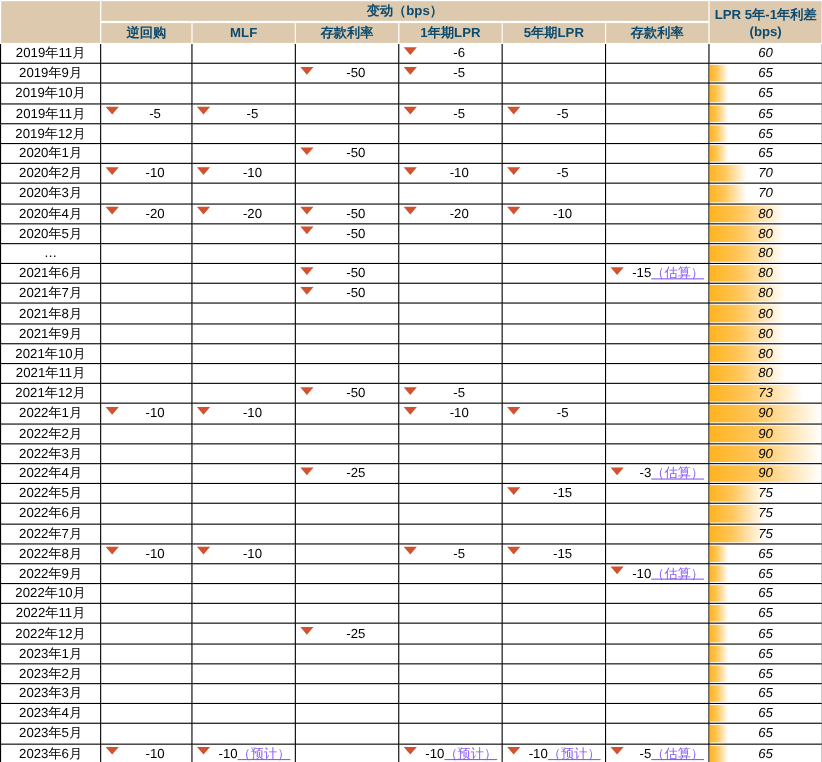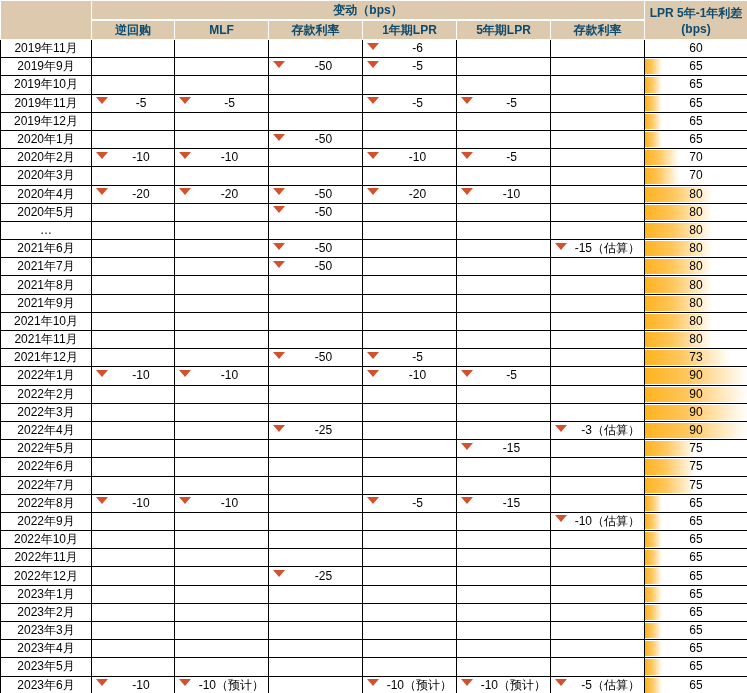"60" .spr-val { font-style: none -> italic }
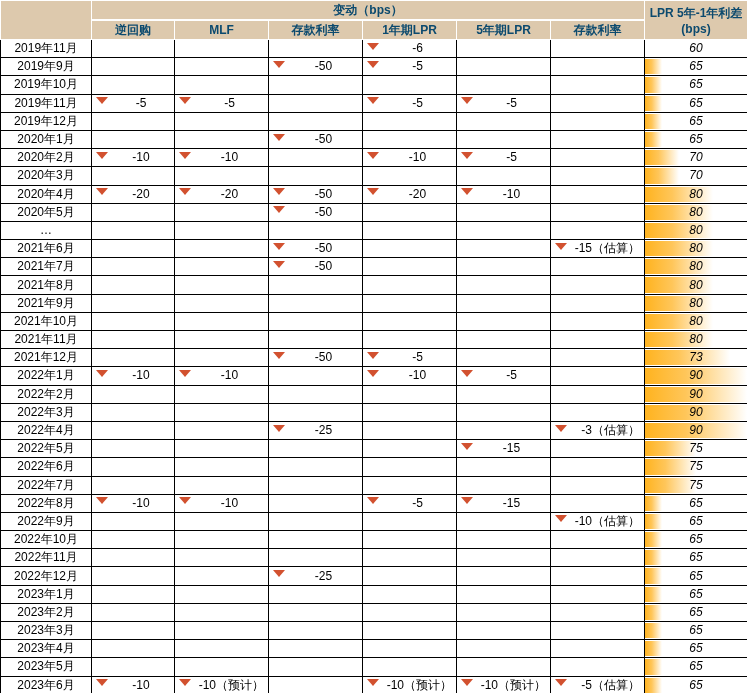"（估算）" .note { color: #000000 -> #8b5cf6; text-decoration: none -> underline }
